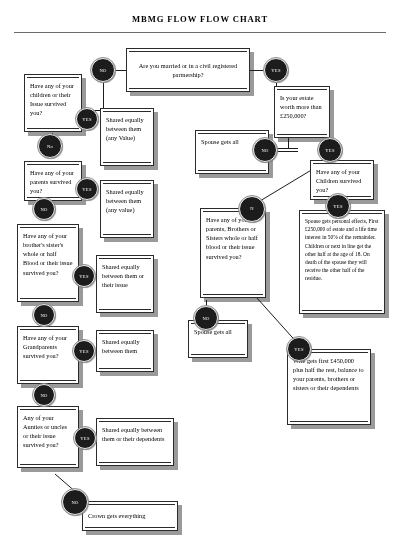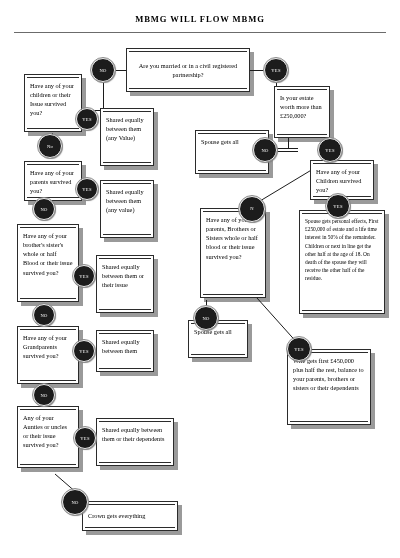"MBMG WILL FLOW MBMG" div { text: WILL FLOW MBMG -> FLOW FLOW CHART }
